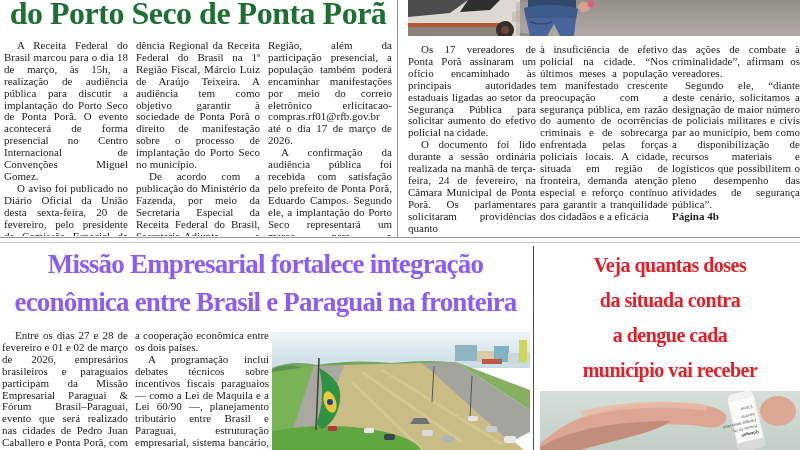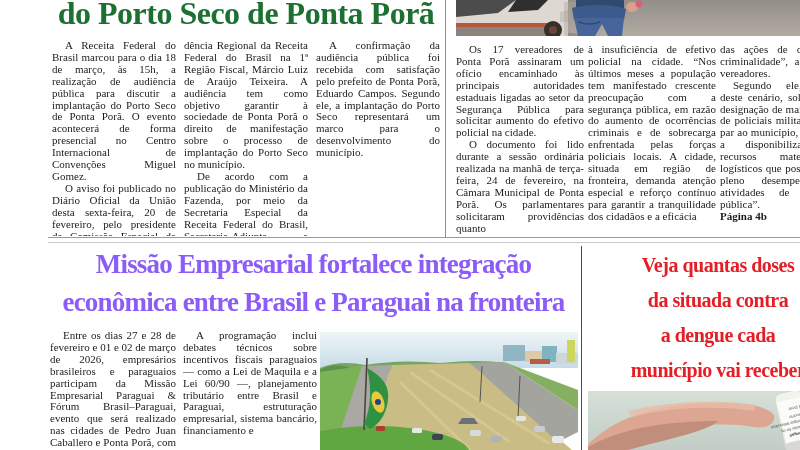"do Porto Seco de Ponta" .page { margin-left: 48px -> none }
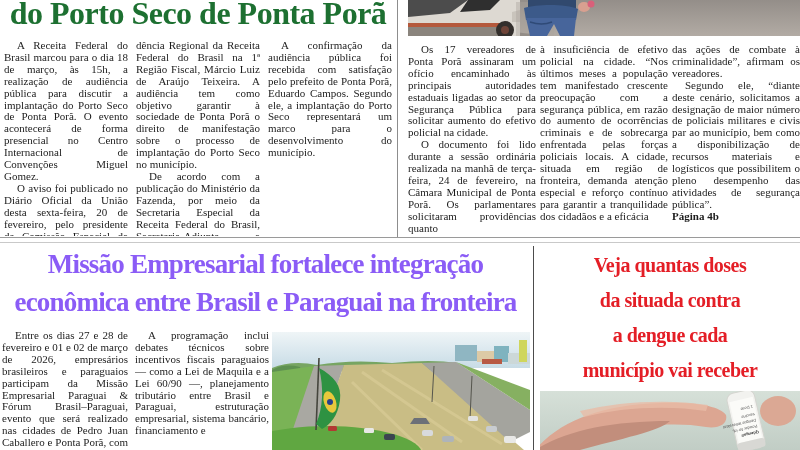"Região, além da participação presencial," p { html: none -> <p>Região, além da participação presencial, a população também poderá encaminhar manifestações por meio do correio eletrônico erlicitacao-compras.rf01@rfb.gov.br até o dia 17 de março de 2026.</p> }
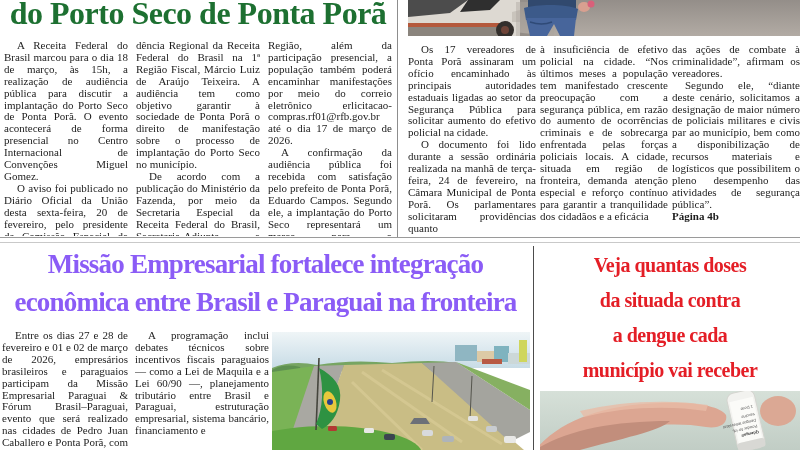"a cooperação econômica entre os" p { html: none -> <p>a cooperação econômica entre os dois países.</p> }
